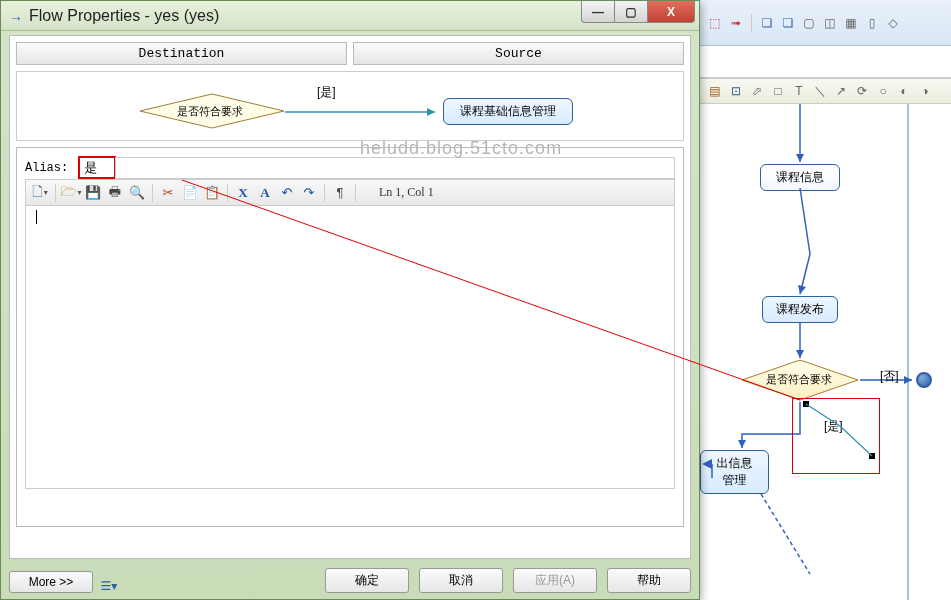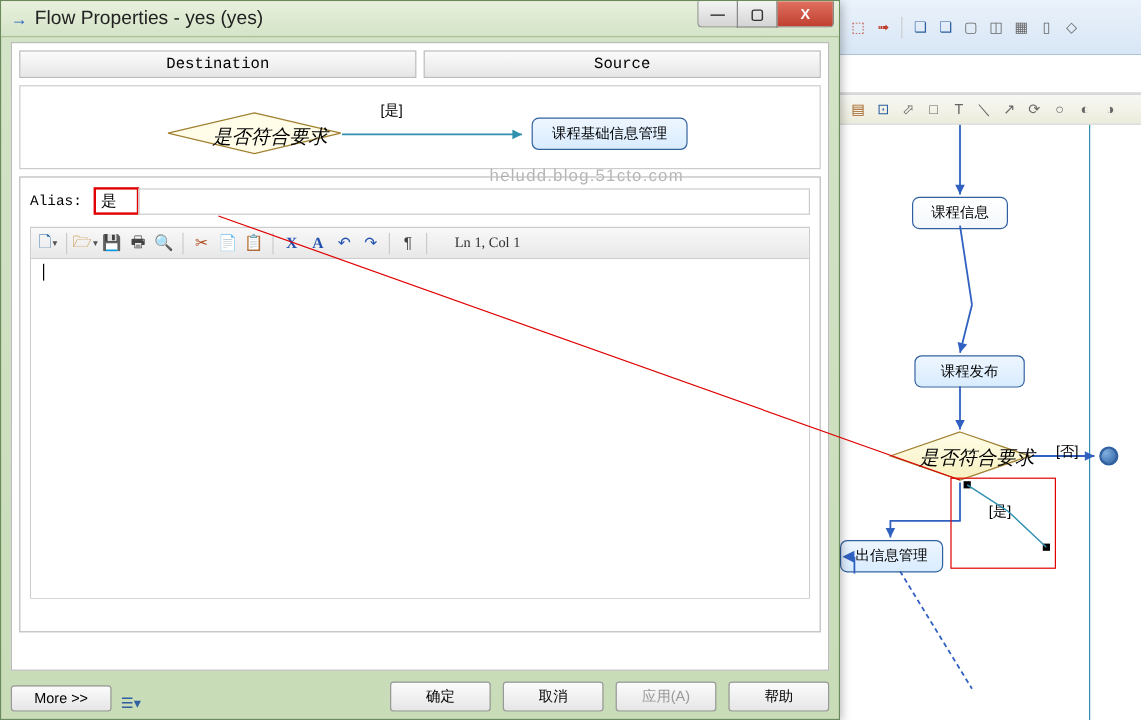"是否符合要求" .diamond-label { font-size: 16px -> 11px; font-style: italic -> none }
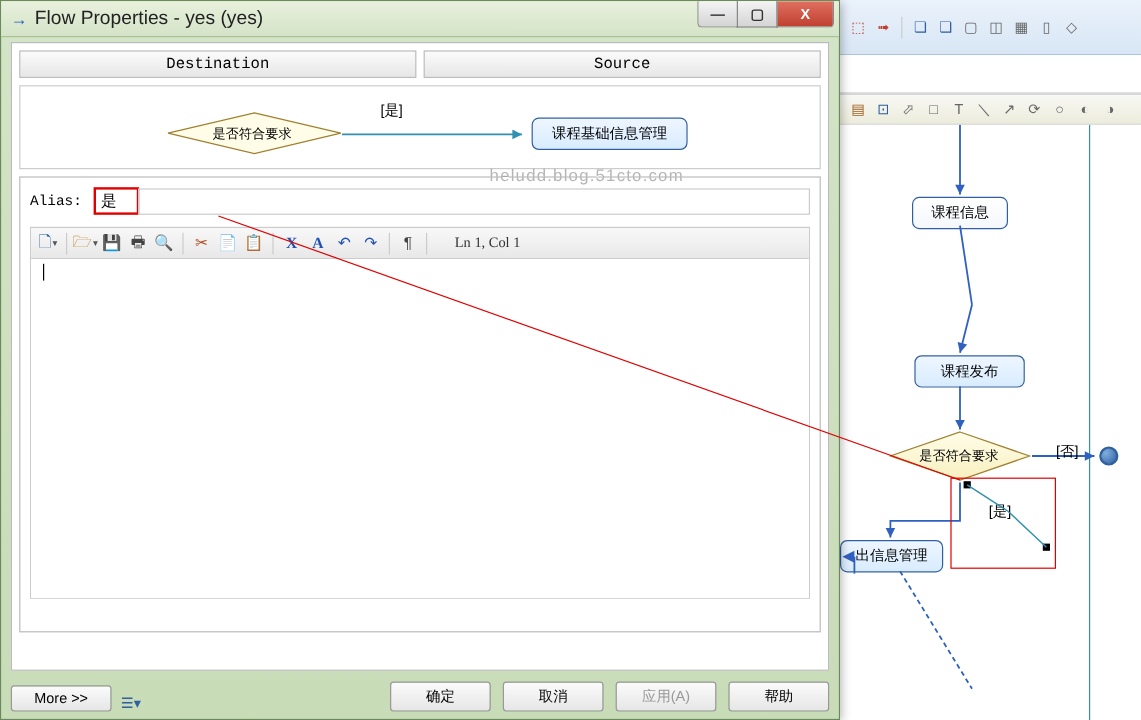"heludd.blog.51cto.com" .watermark { font-size: 14px -> 18px; margin-left: 48px -> none }
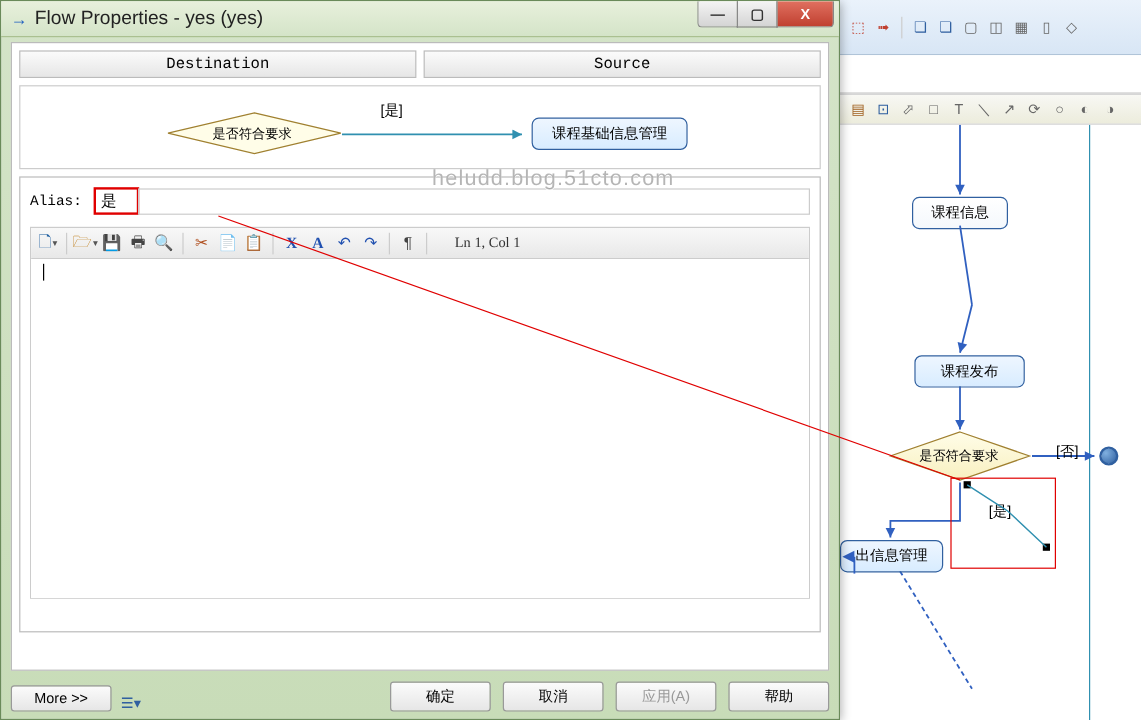"Alias:" .alias-row { margin-bottom: 10px -> none }
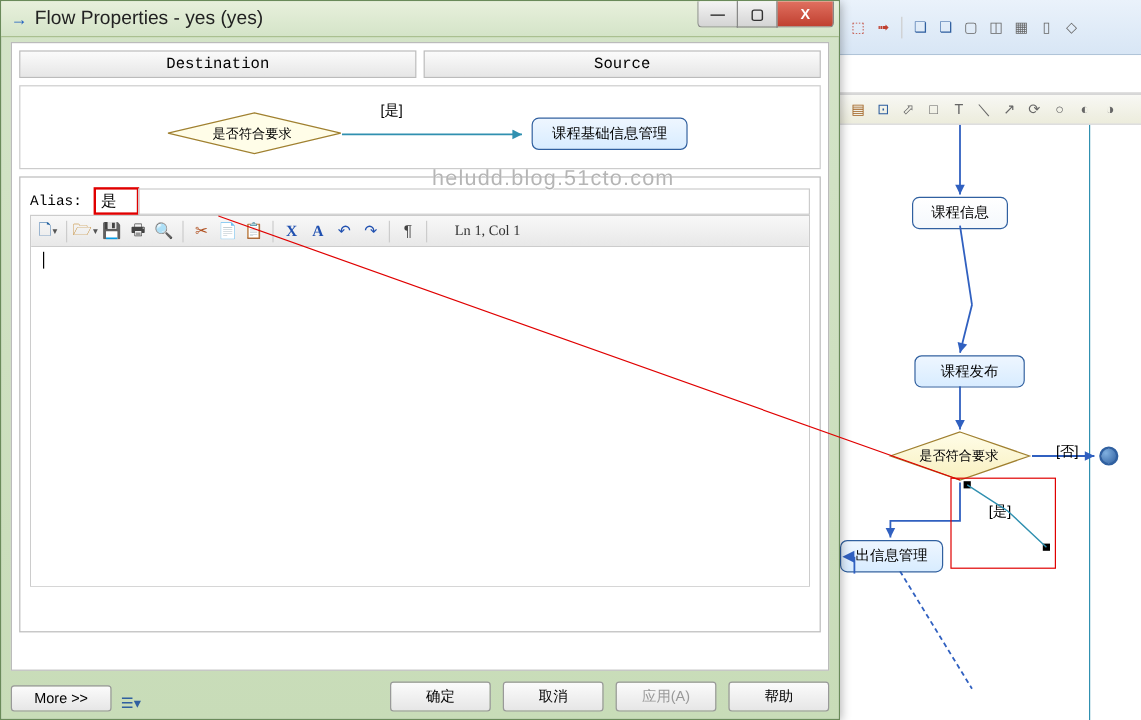"课程发布" div.node-rect { width: 92px -> 76px }
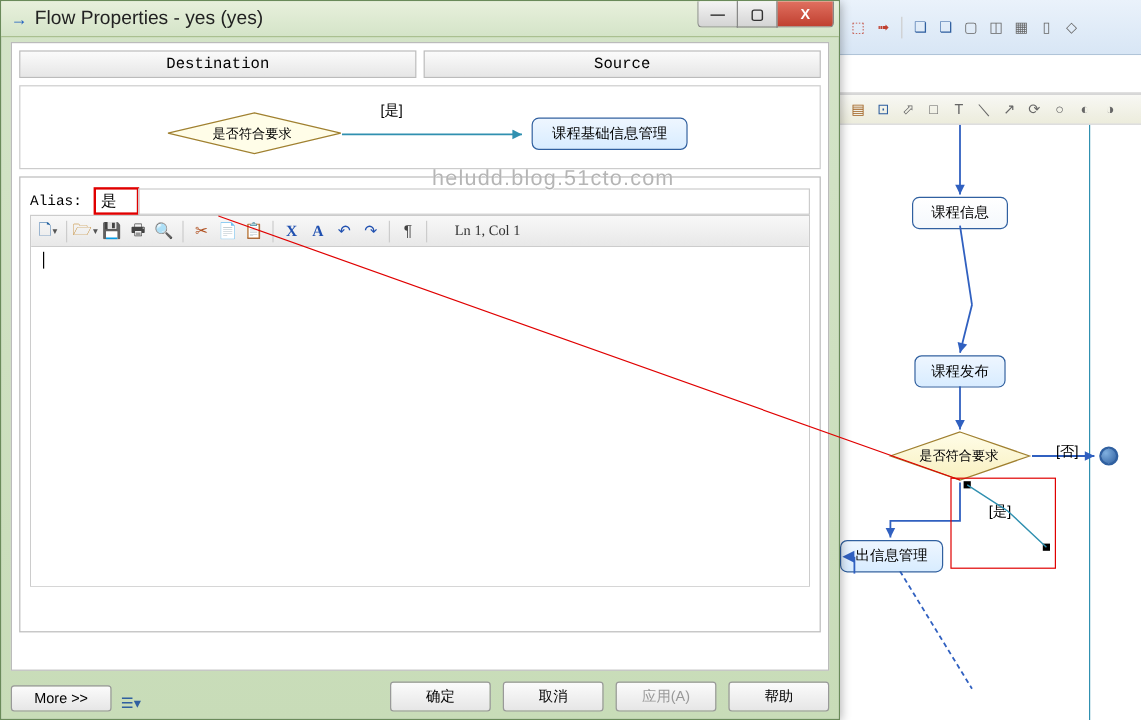"出信息管理" div.node-rect { width: 86px -> 69px }
